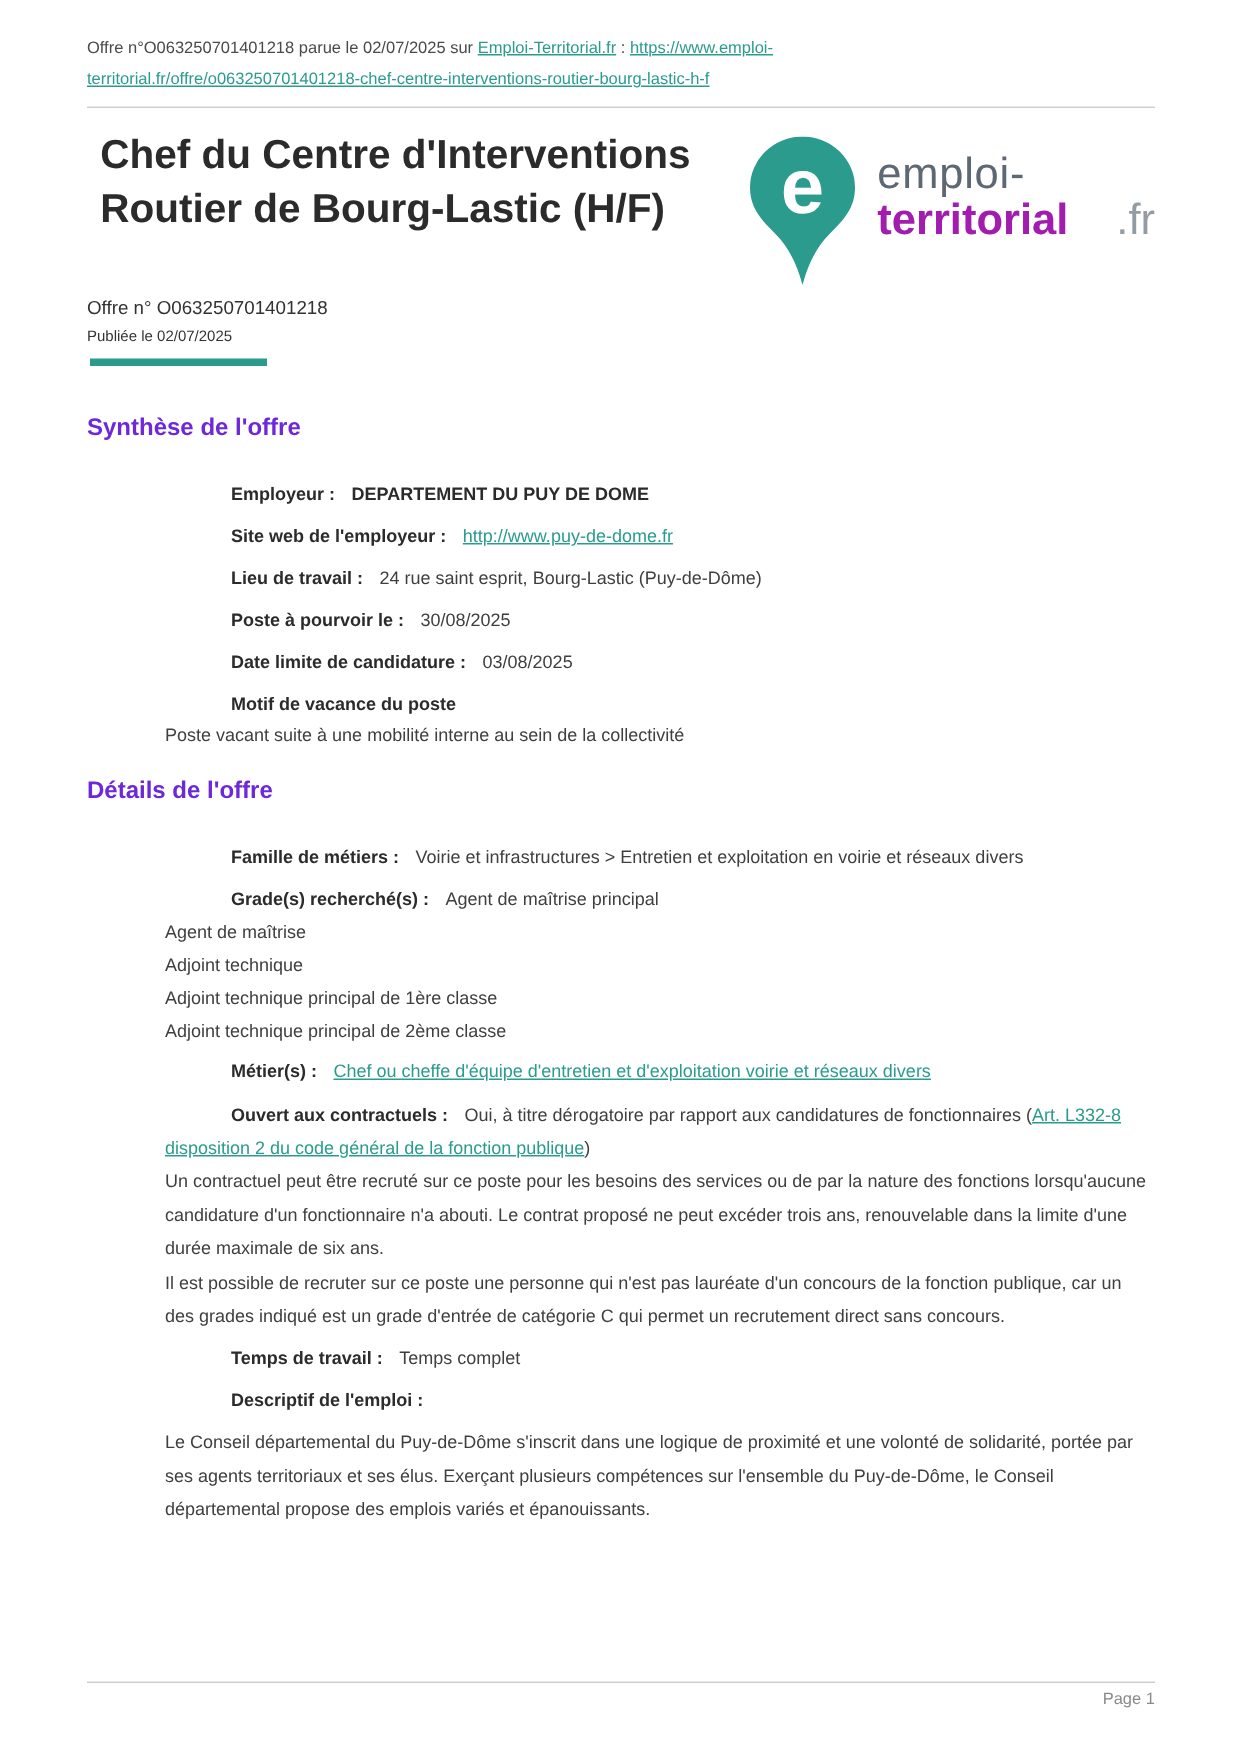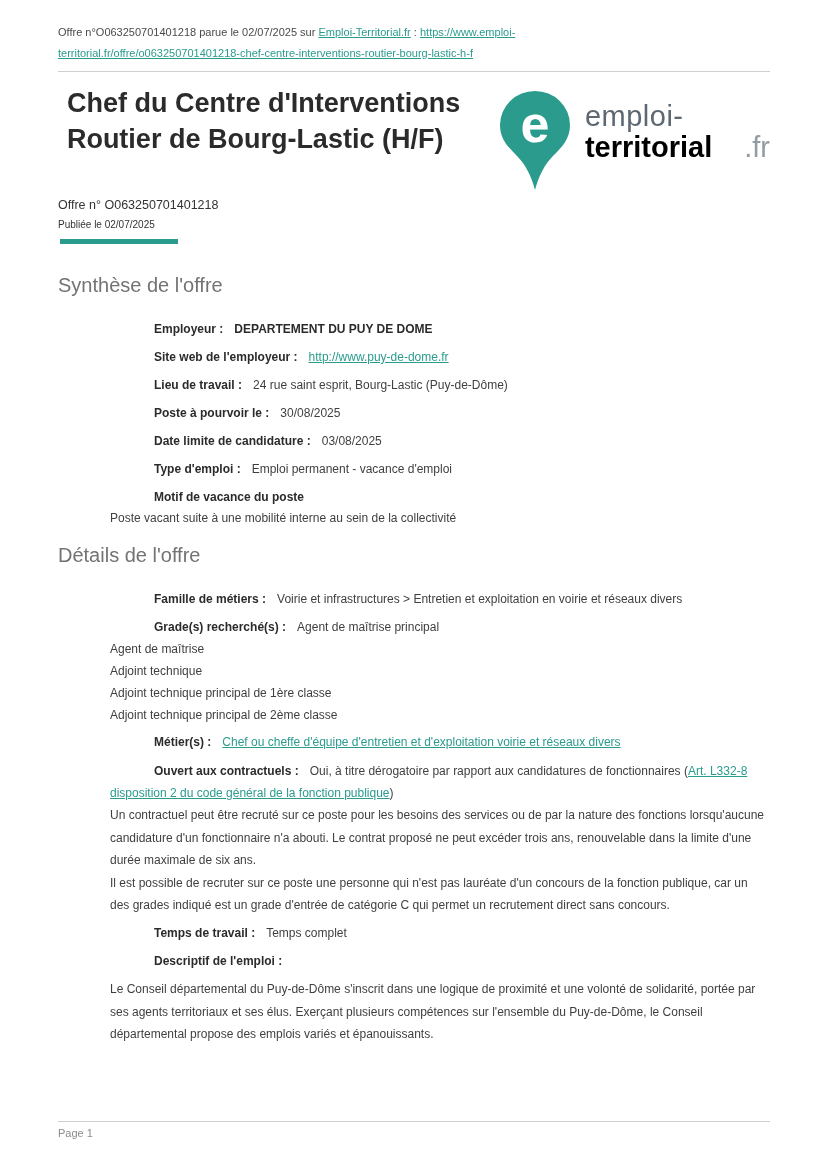"territorial" .logo-line2 b { color: #000000 -> #a21caf }
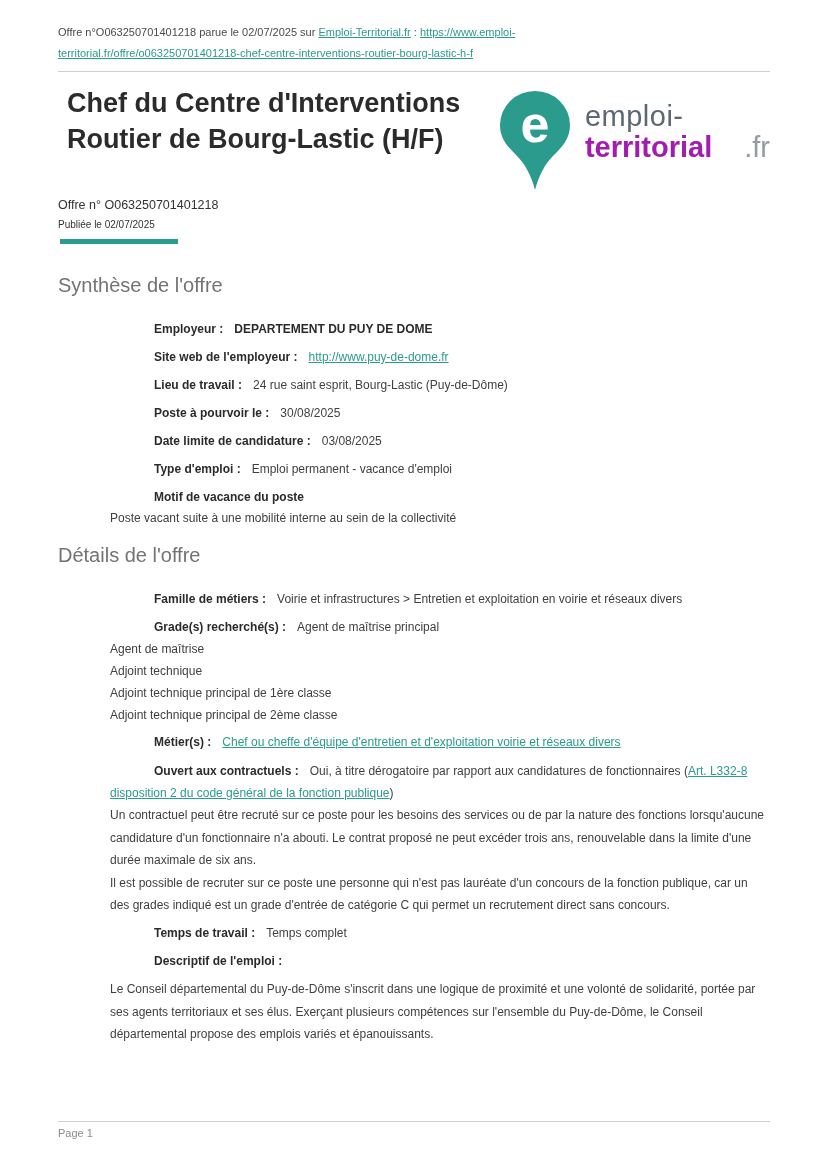"Synthèse de l'offre" h2 { color: #737373 -> #6d28d9; font-size: 20px -> 16px; font-weight: 400 -> 700 }
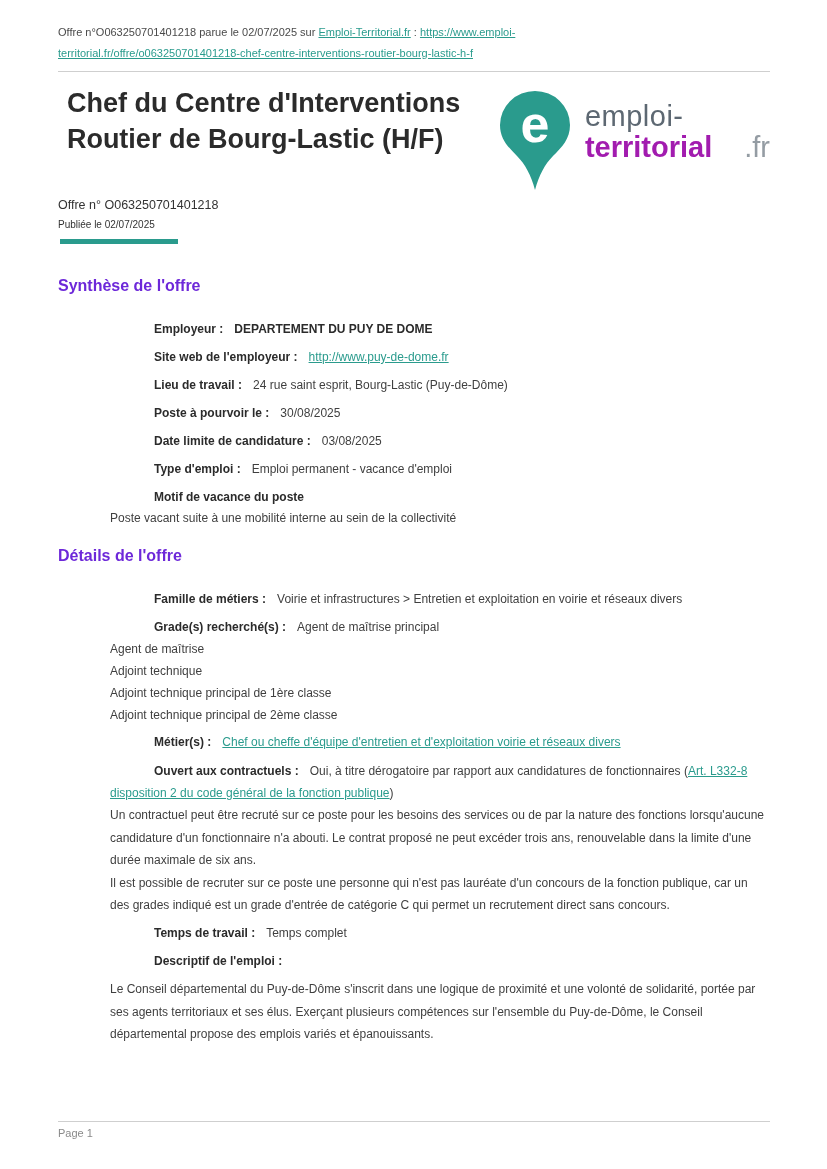"Type d'emploi : Emploi permanent" div.frow { html: <div> <span>Type d'emploi :</span><span>Emploi permanent - vacance d'emploi</span> </div> -> none }
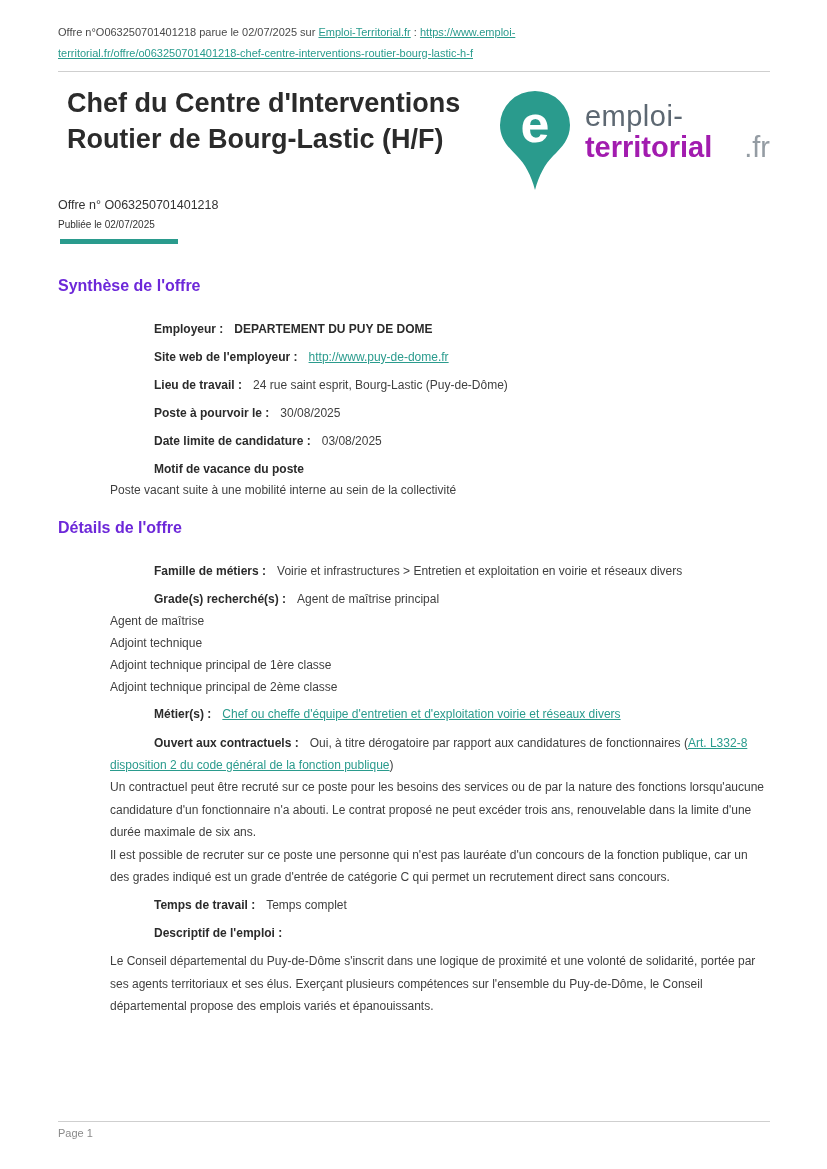"Page 1" .footer-text { text-align: none -> right }
